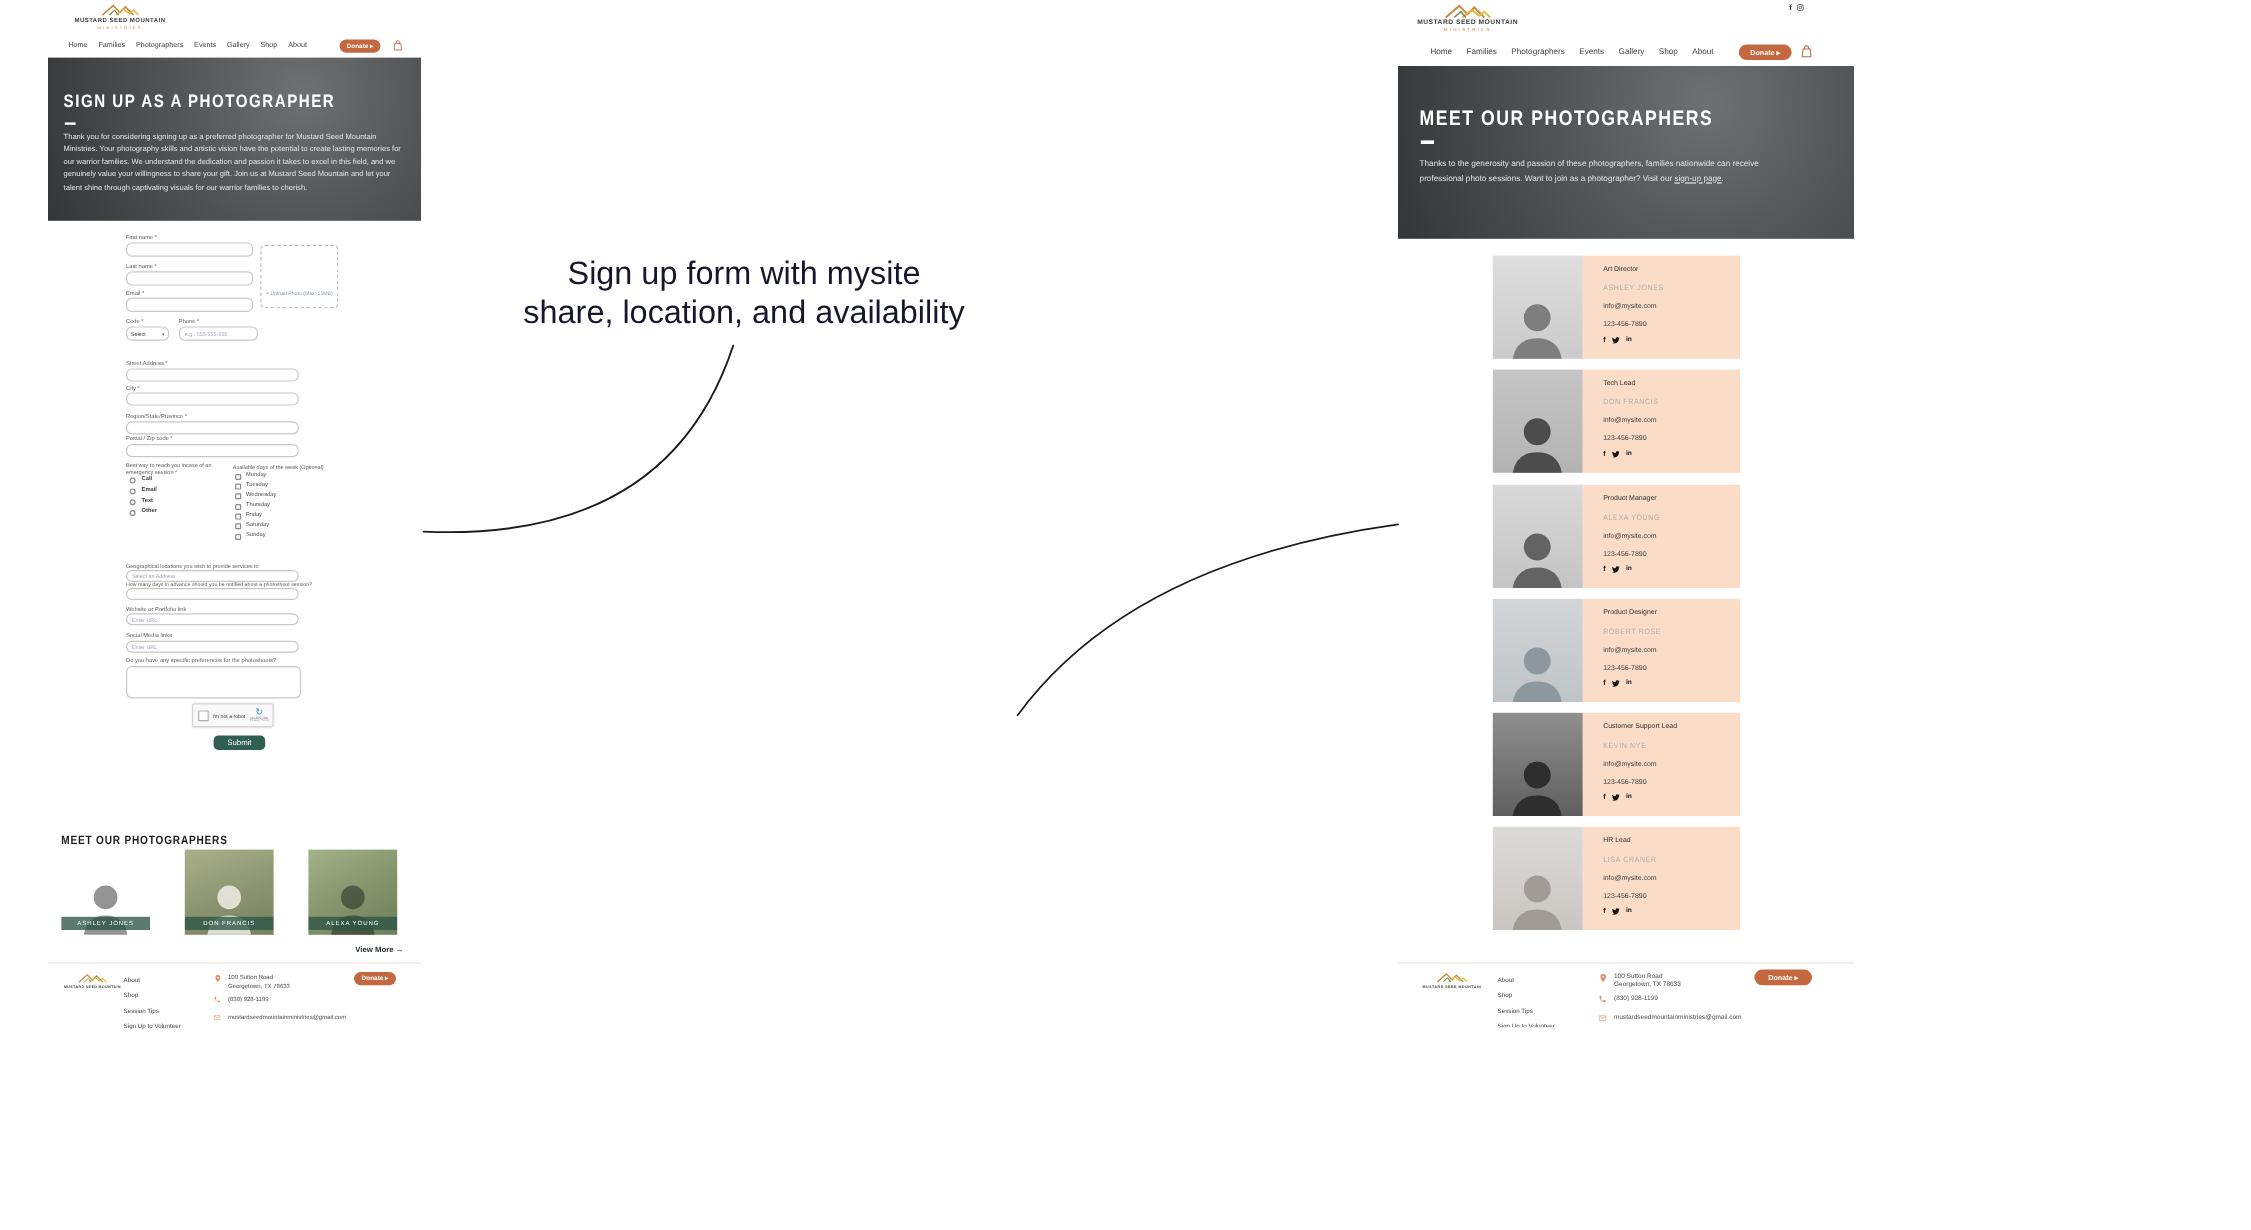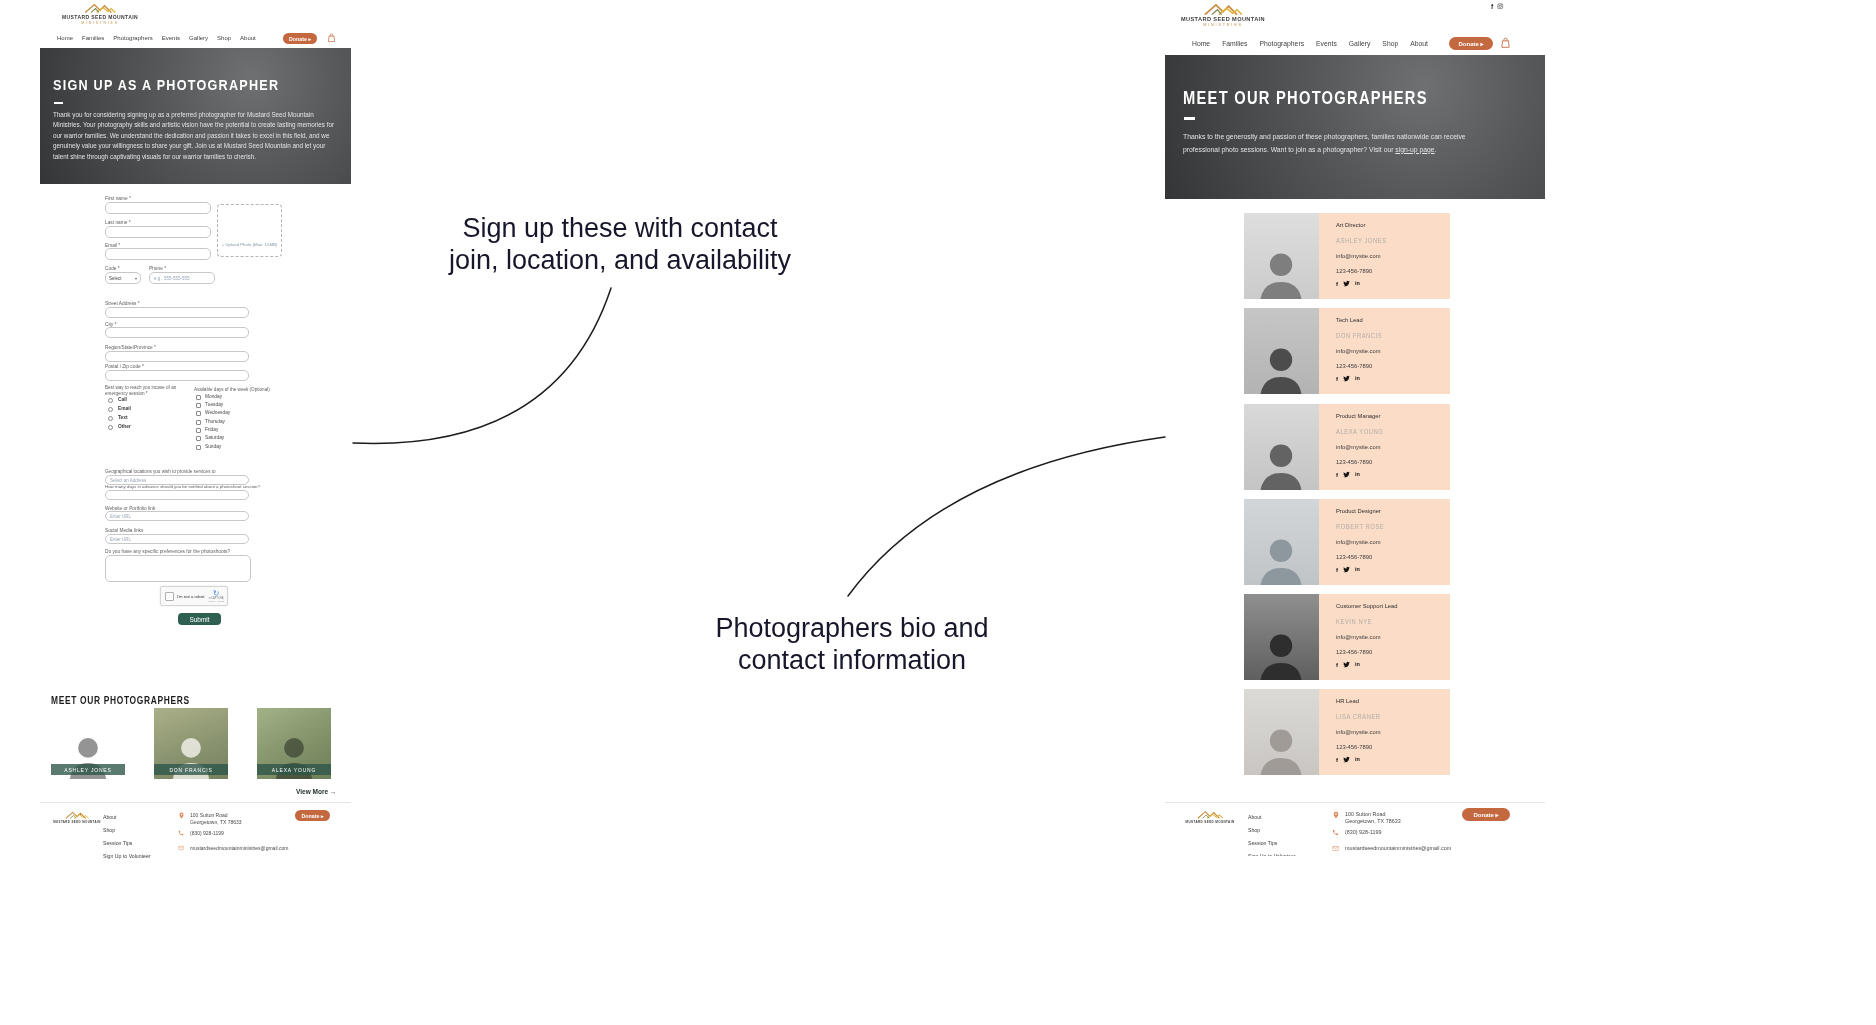"Sign up these with contact" div { text: these with contact -> form with mysite }
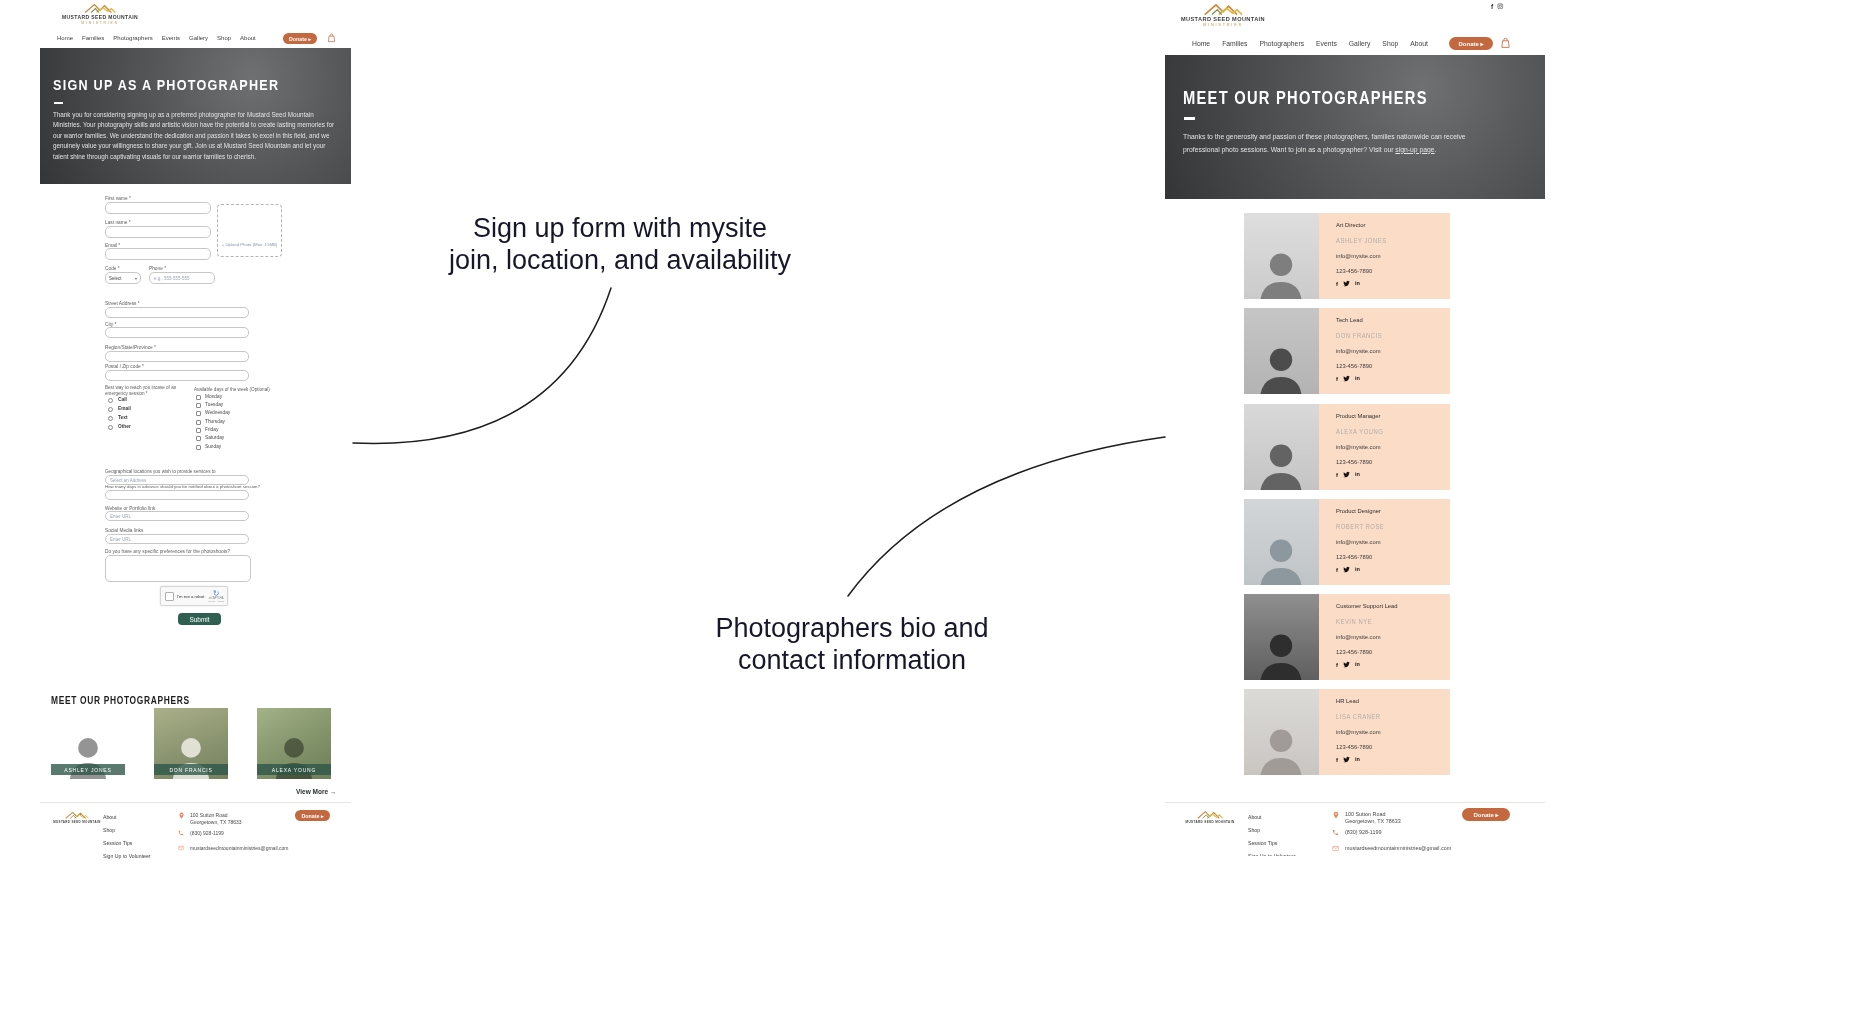"join, location, and availability" div { text: join -> share }
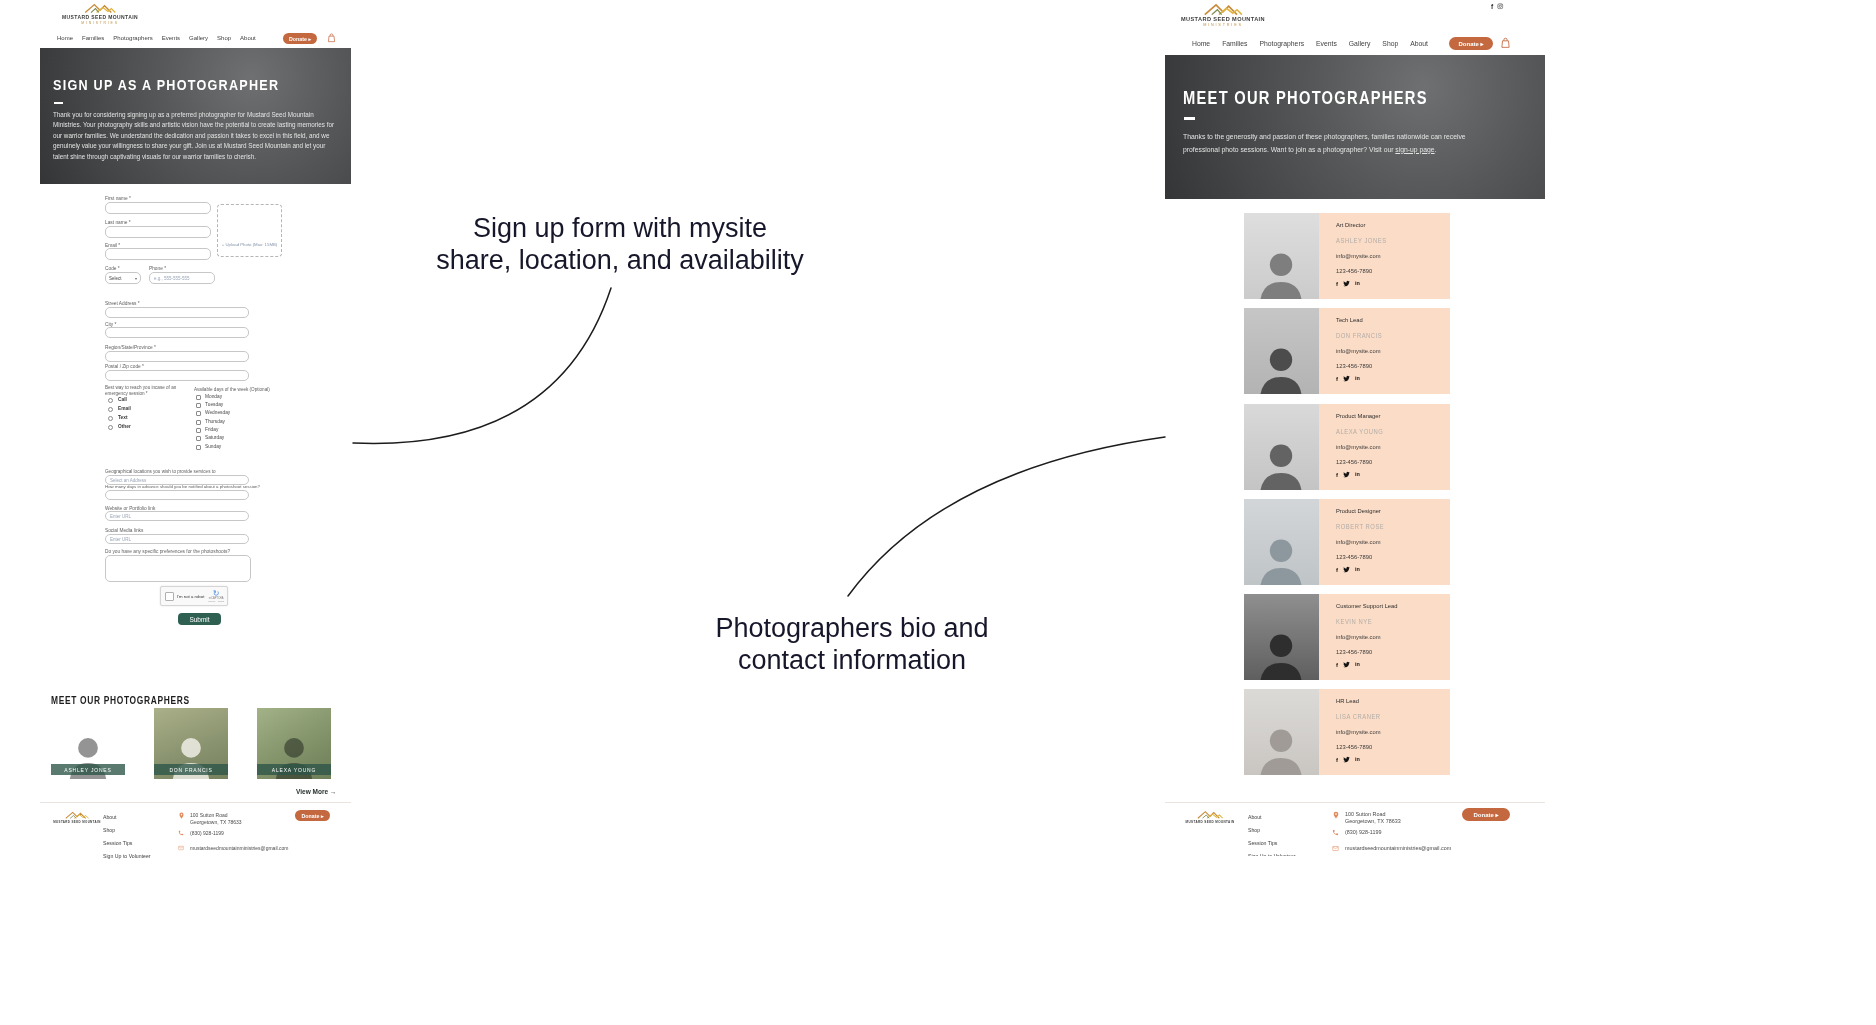"Photographers bio and" div.annotation { html: <div> <div>Photographers bio and</div> <div>contact information</div> </div> -> none }
